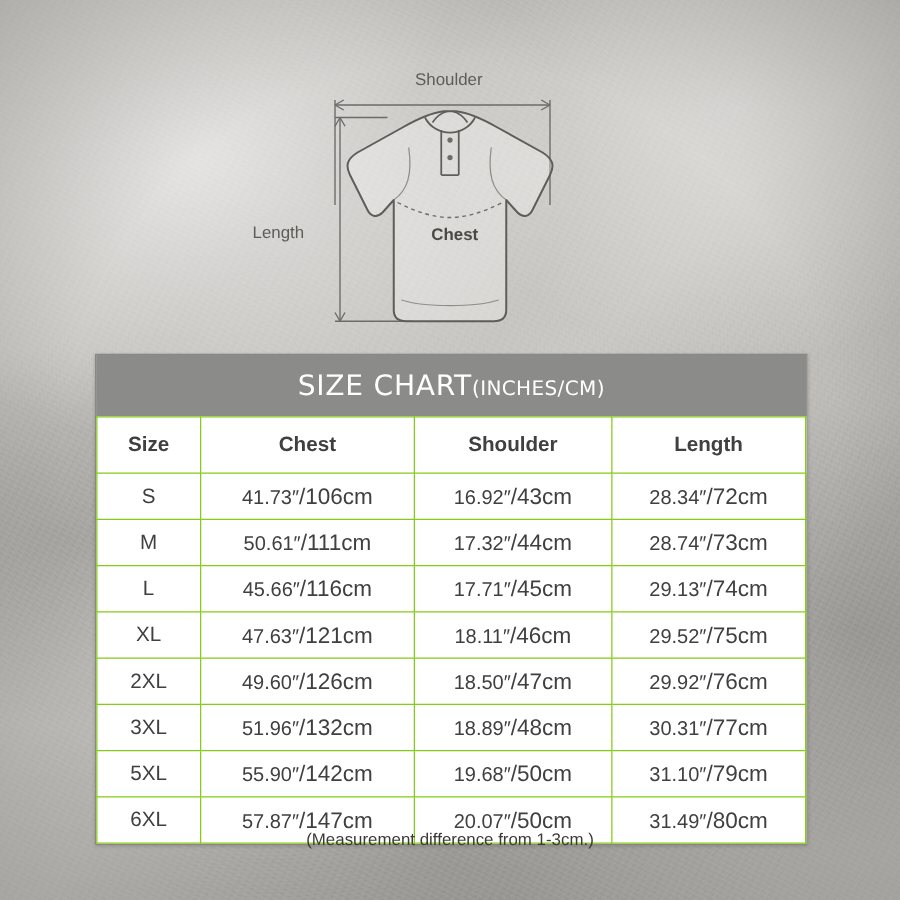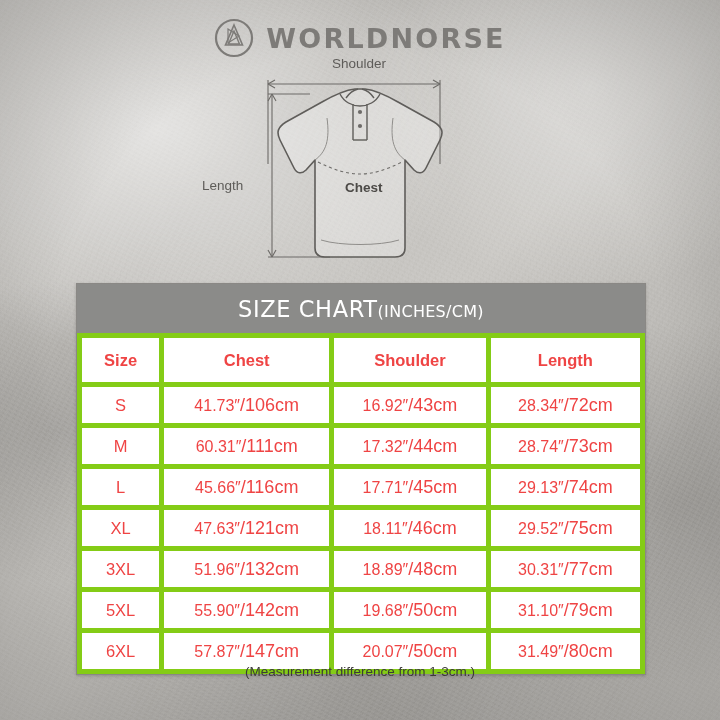"WORLDNORSE" div.brand { html: <div> <span> <svg> <circle></circle> <path></path> <path></path> <path></path> </svg> </span> <span>WORLDNORSE</span> </div> -> none }
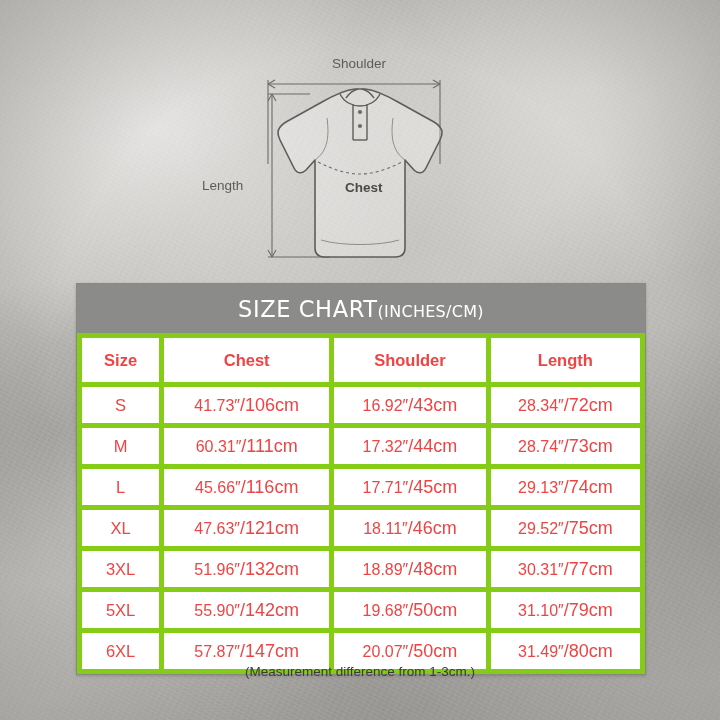"Size" th, td { border: 5px solid #84cc16 -> 1px solid #84cc16; color: #ef4444 -> #404040 }
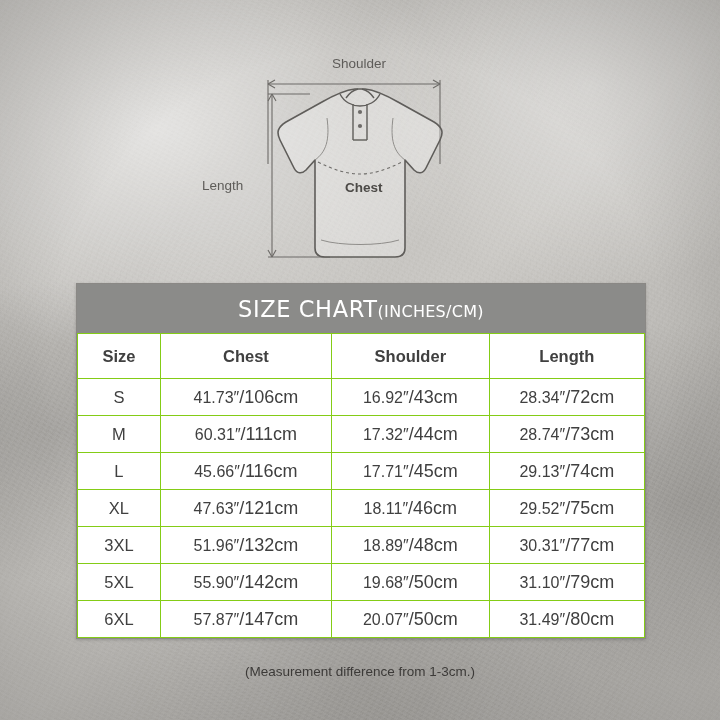"60.31″" span.inch { text: 60.31 -> 50.61 }
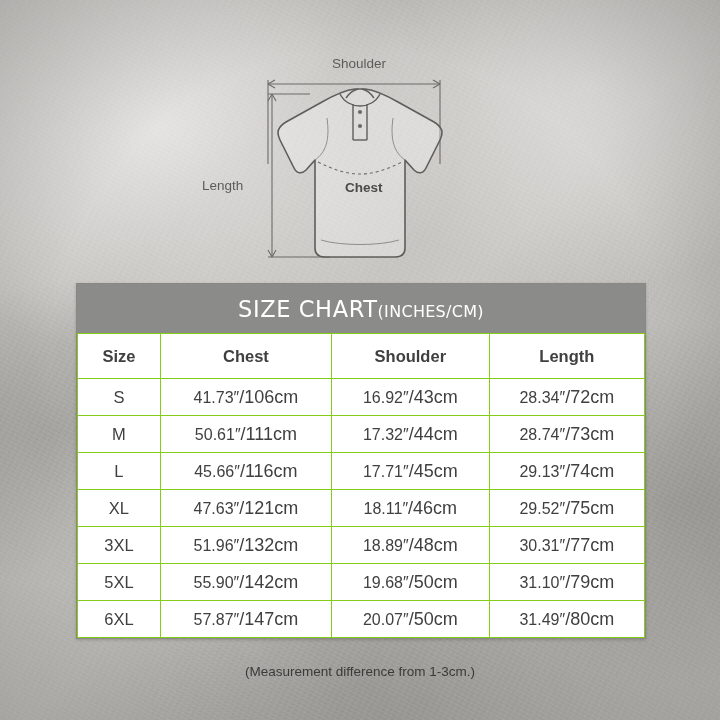"2XL" tr { html: none -> <tr> <td>2XL</td> <td><span>49.60″</span><span>/126cm</span></td> <td><span>18.50″</span><span>/47cm</span></td> <td><span>29.92″</span><span>/76cm</span></td> </tr> }
